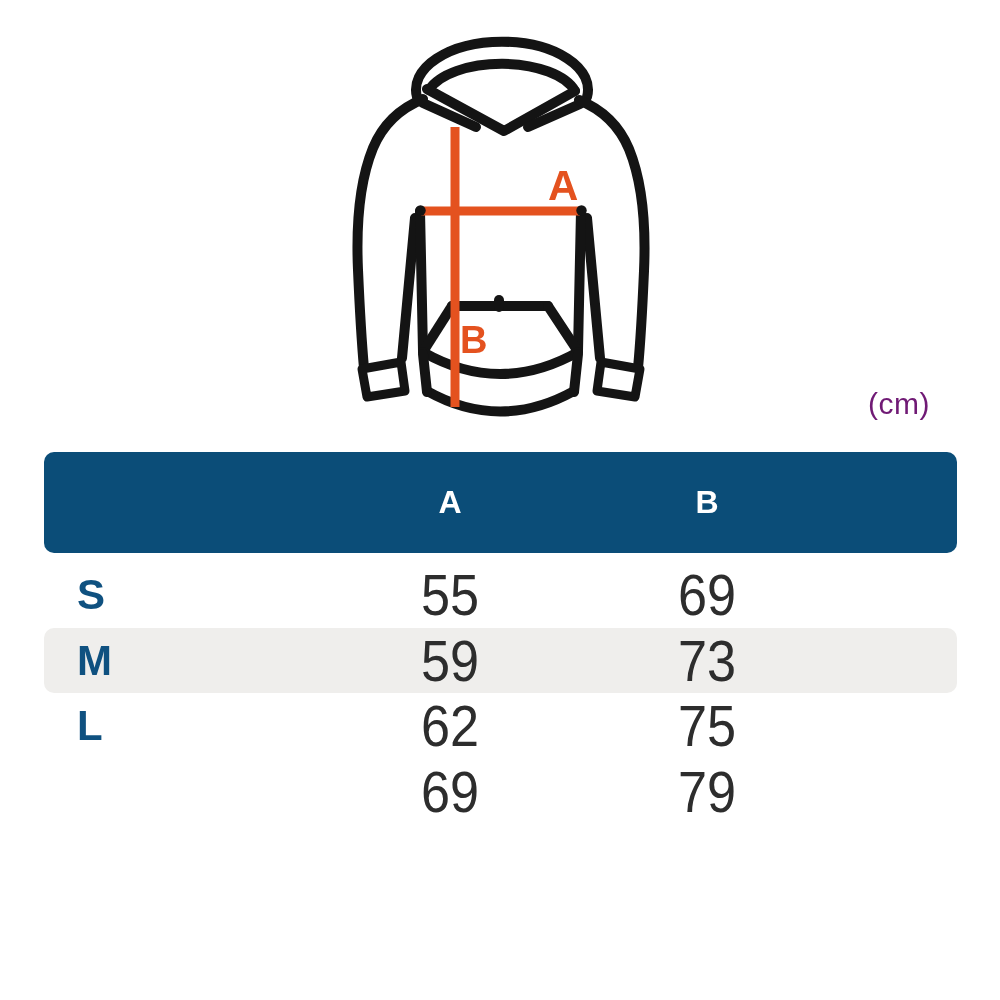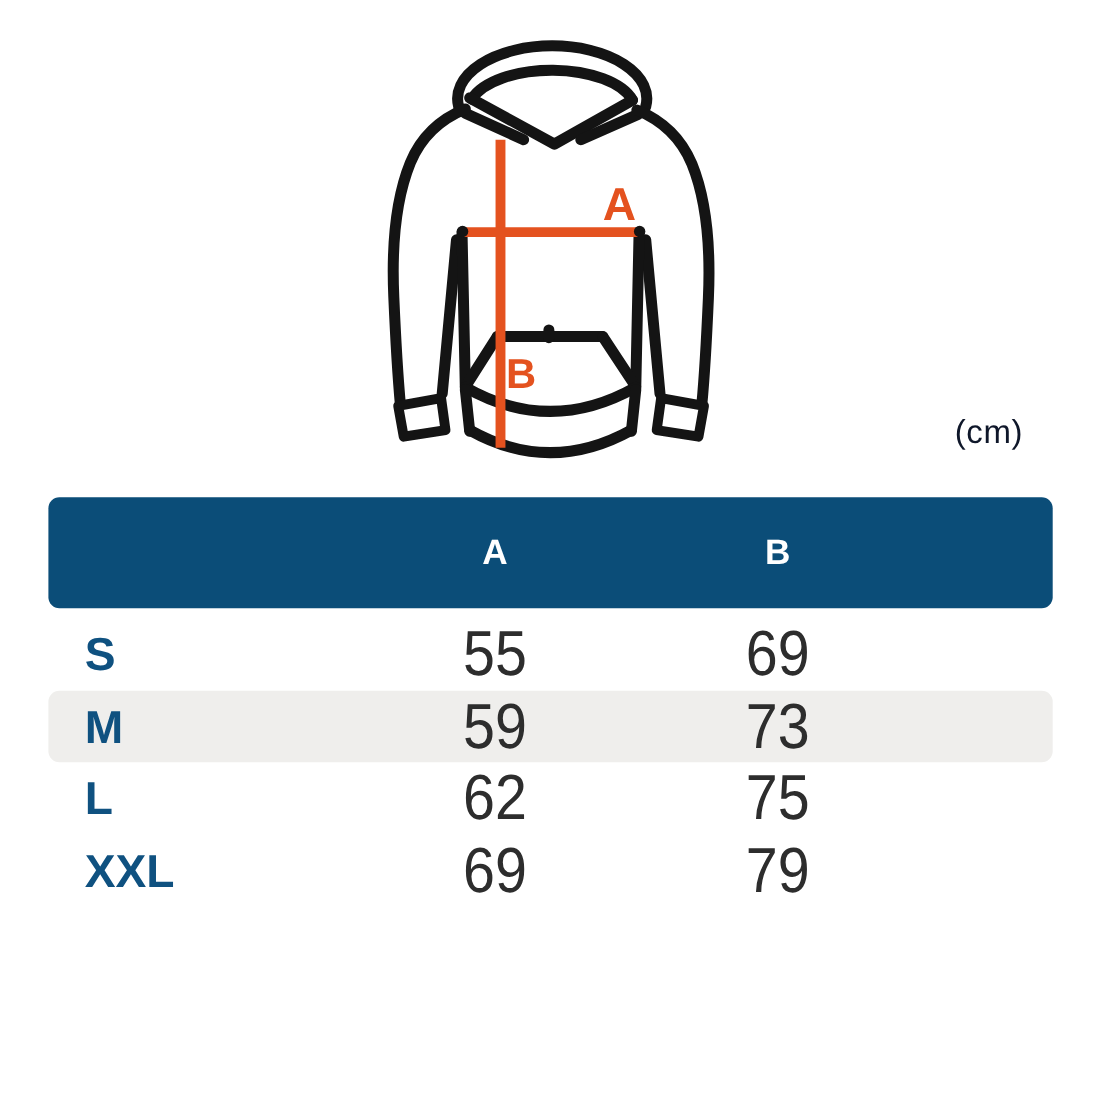"(cm)" .units { color: #0f172a -> #701a75; top: 377px -> 387px }
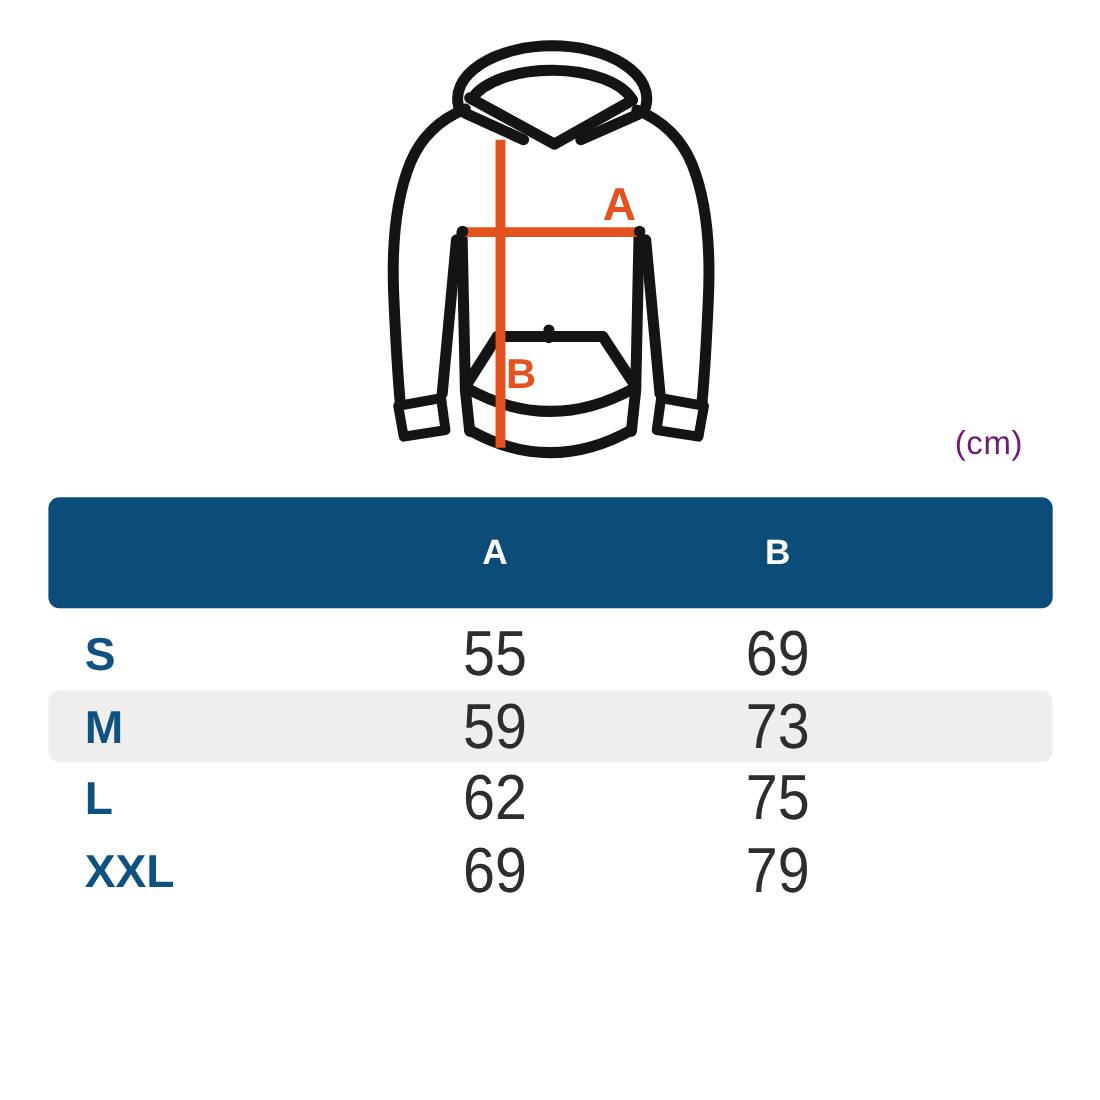"XXL" span.size { html: <span>XXL</span> -> none }
